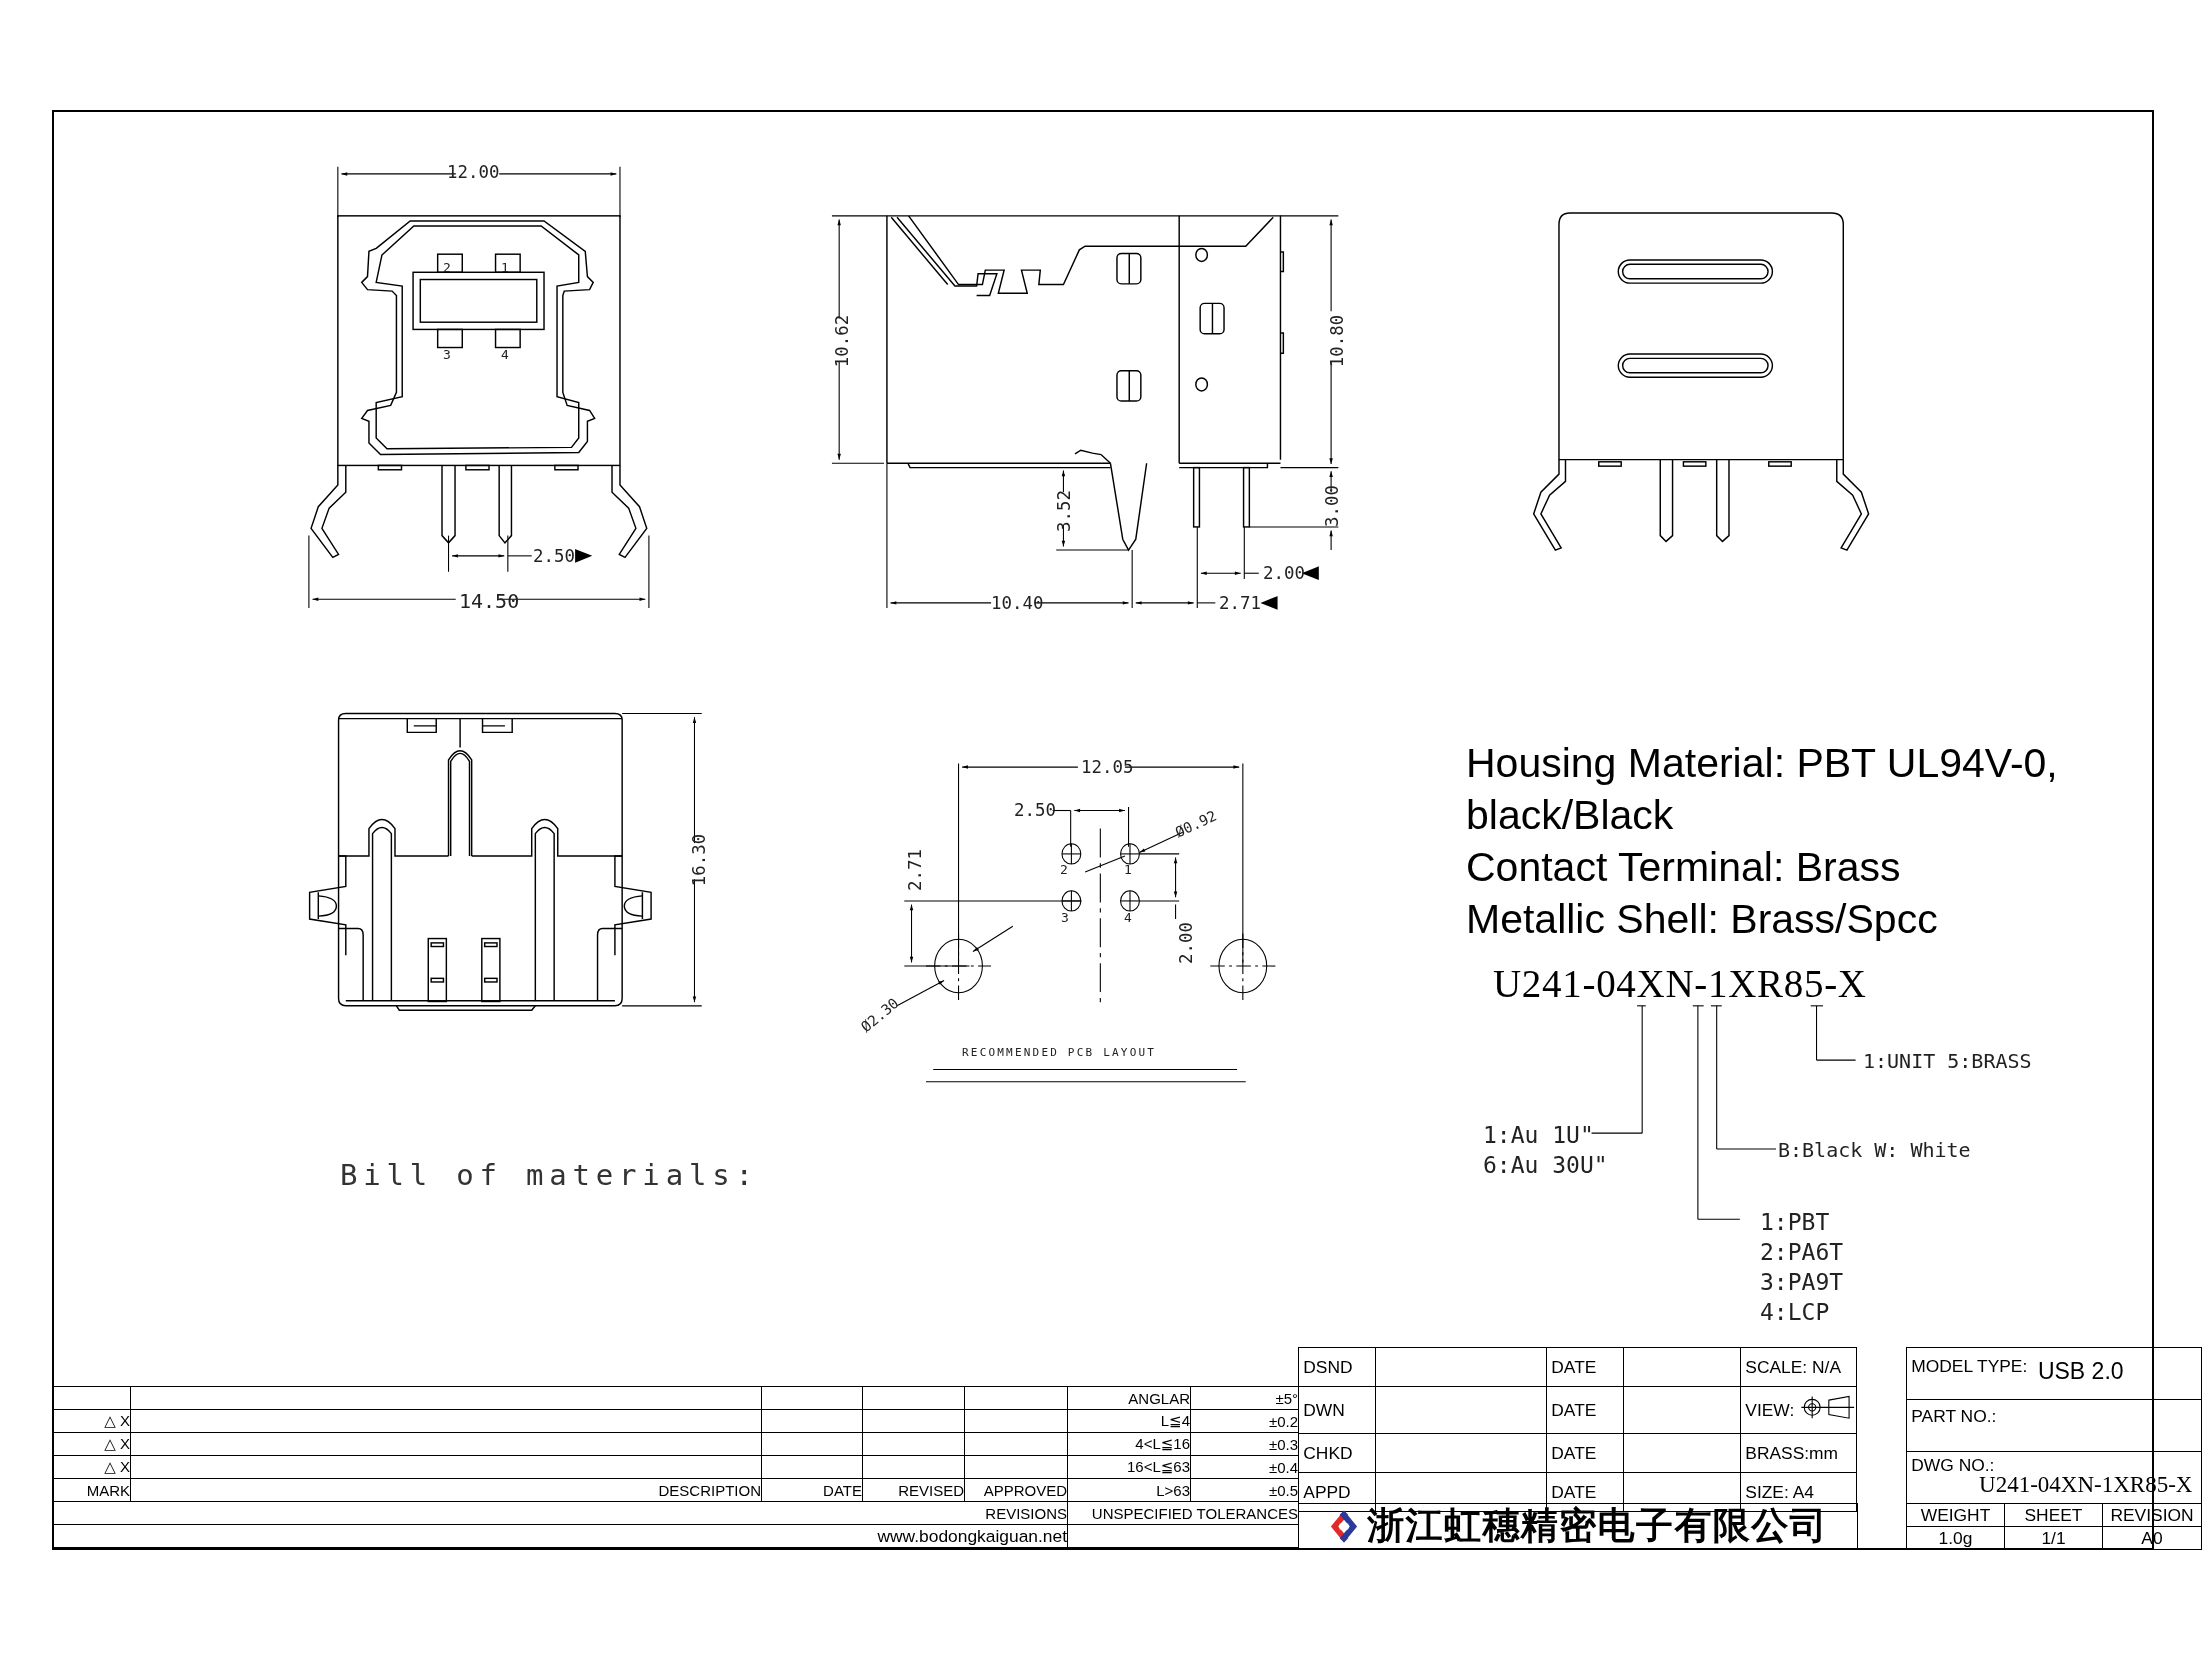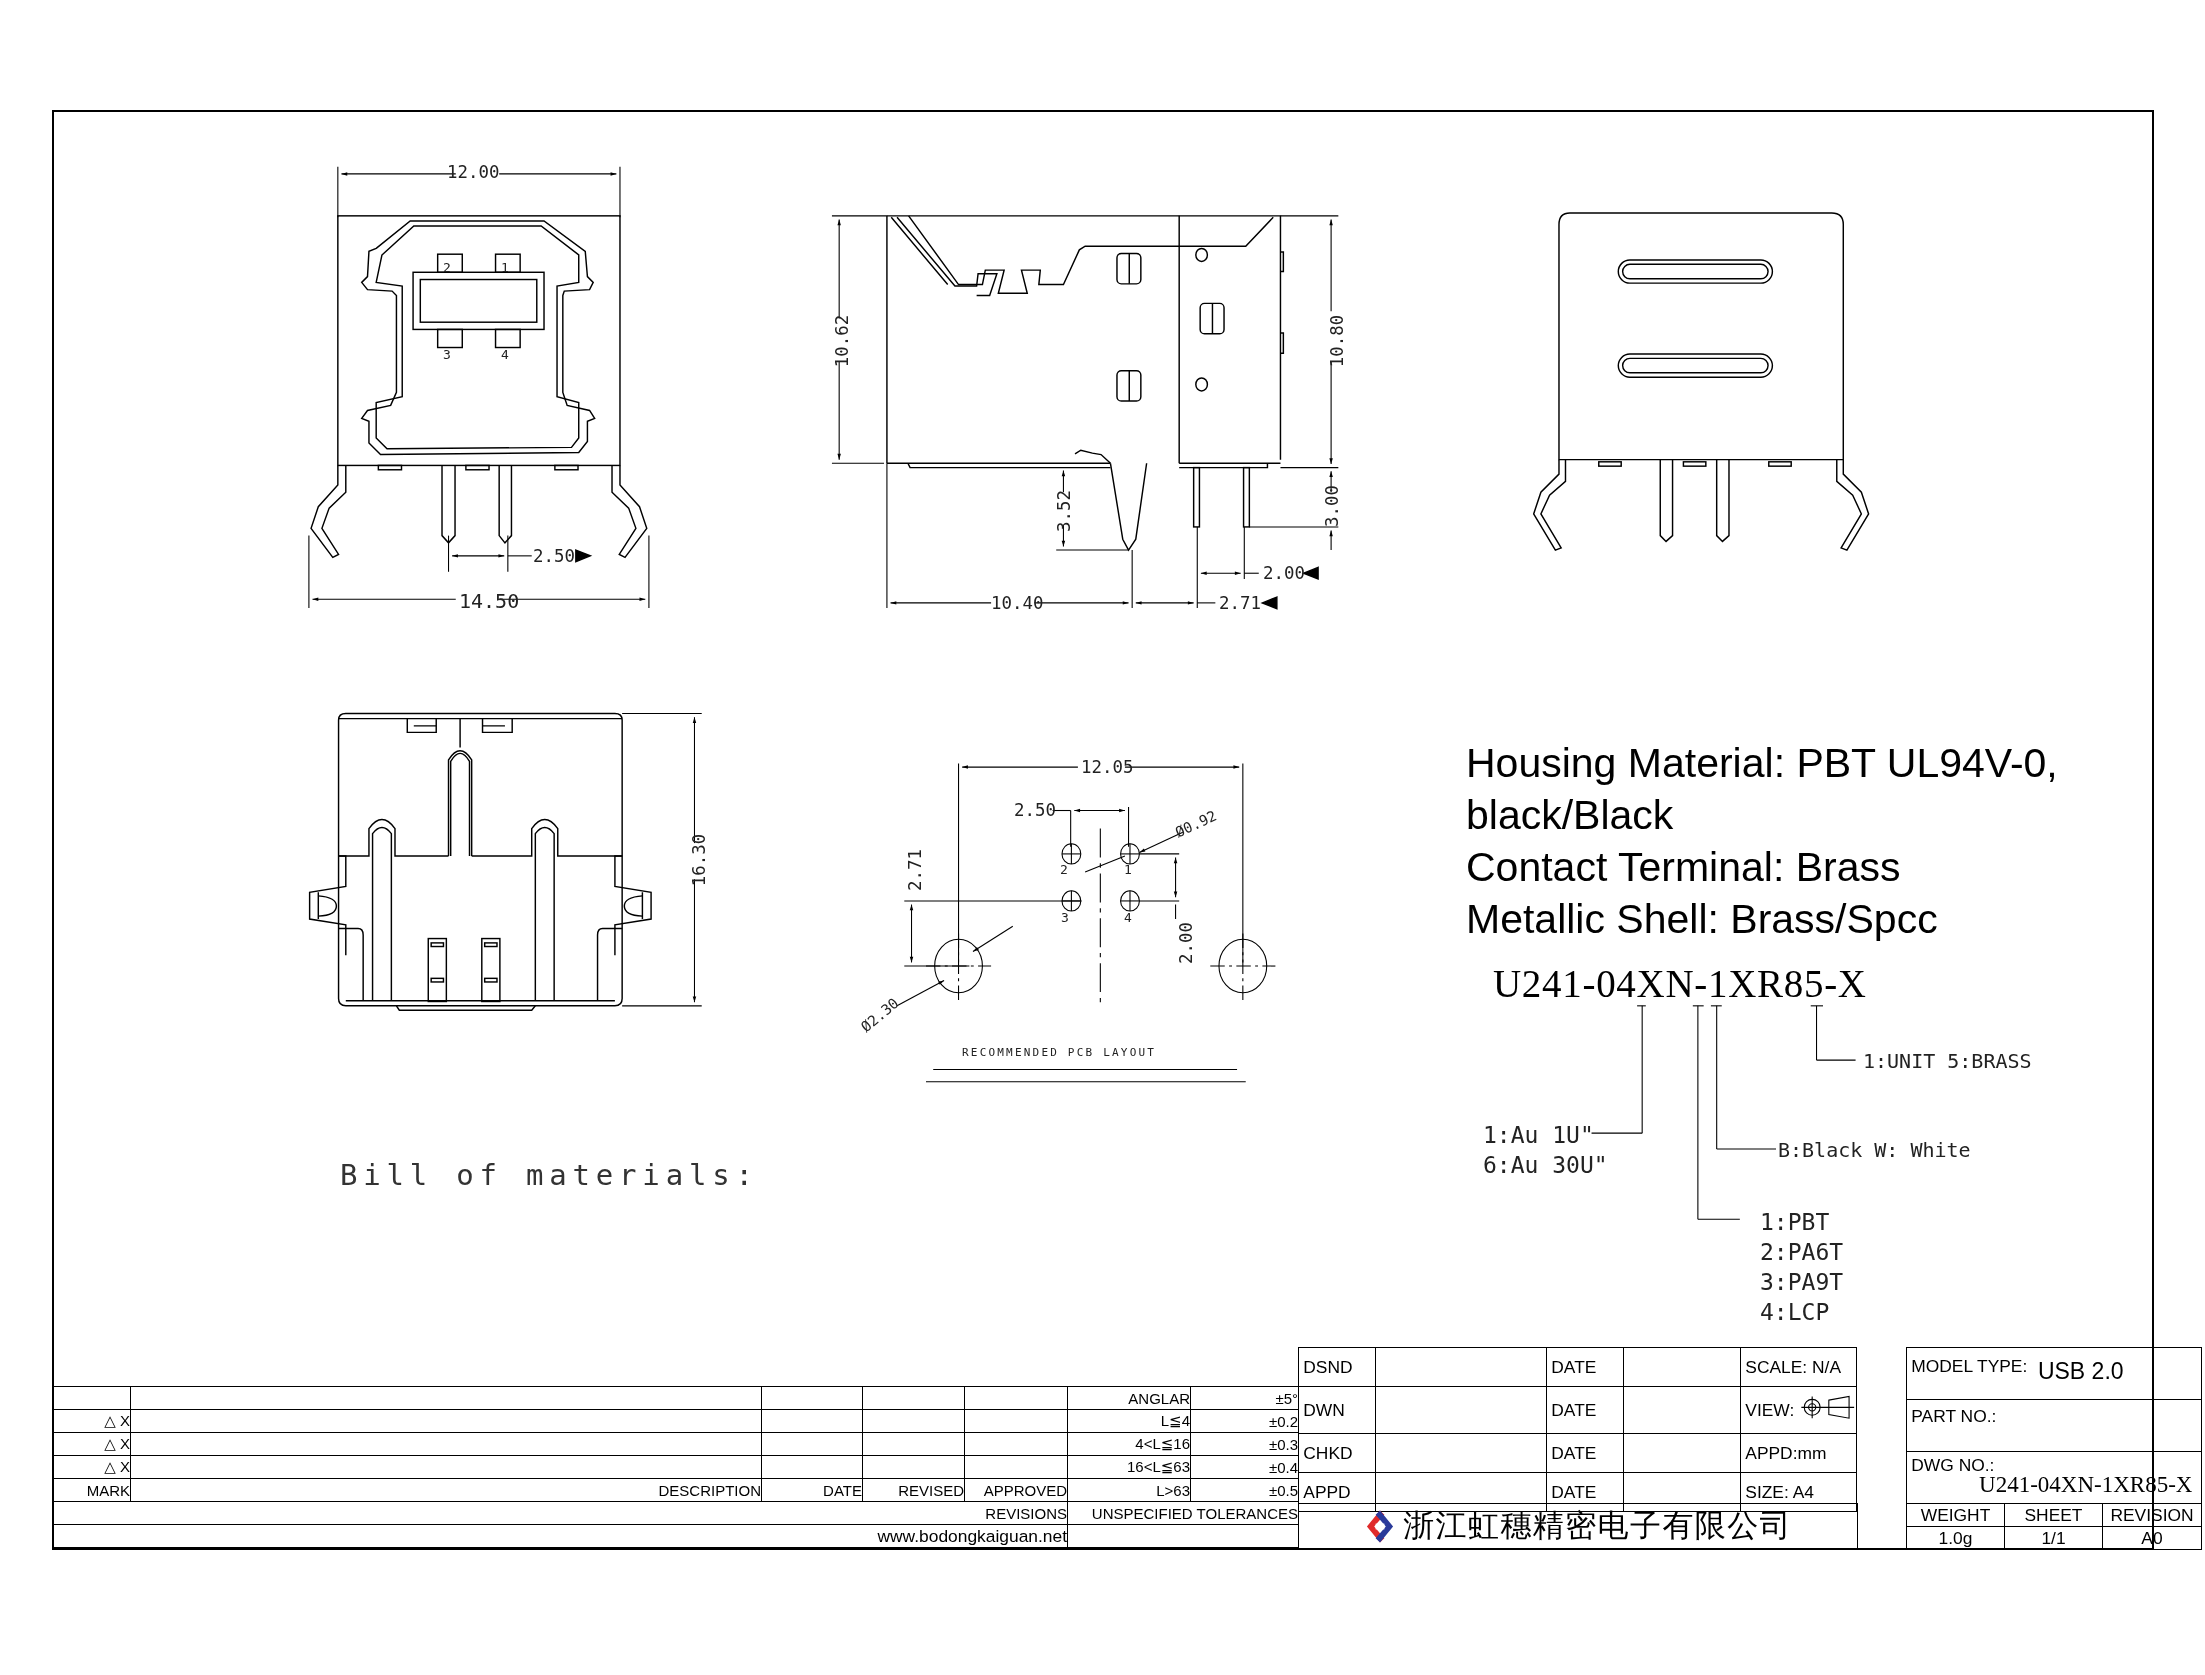"APPD:mm" td { text: APPD:mm -> BRASS:mm }
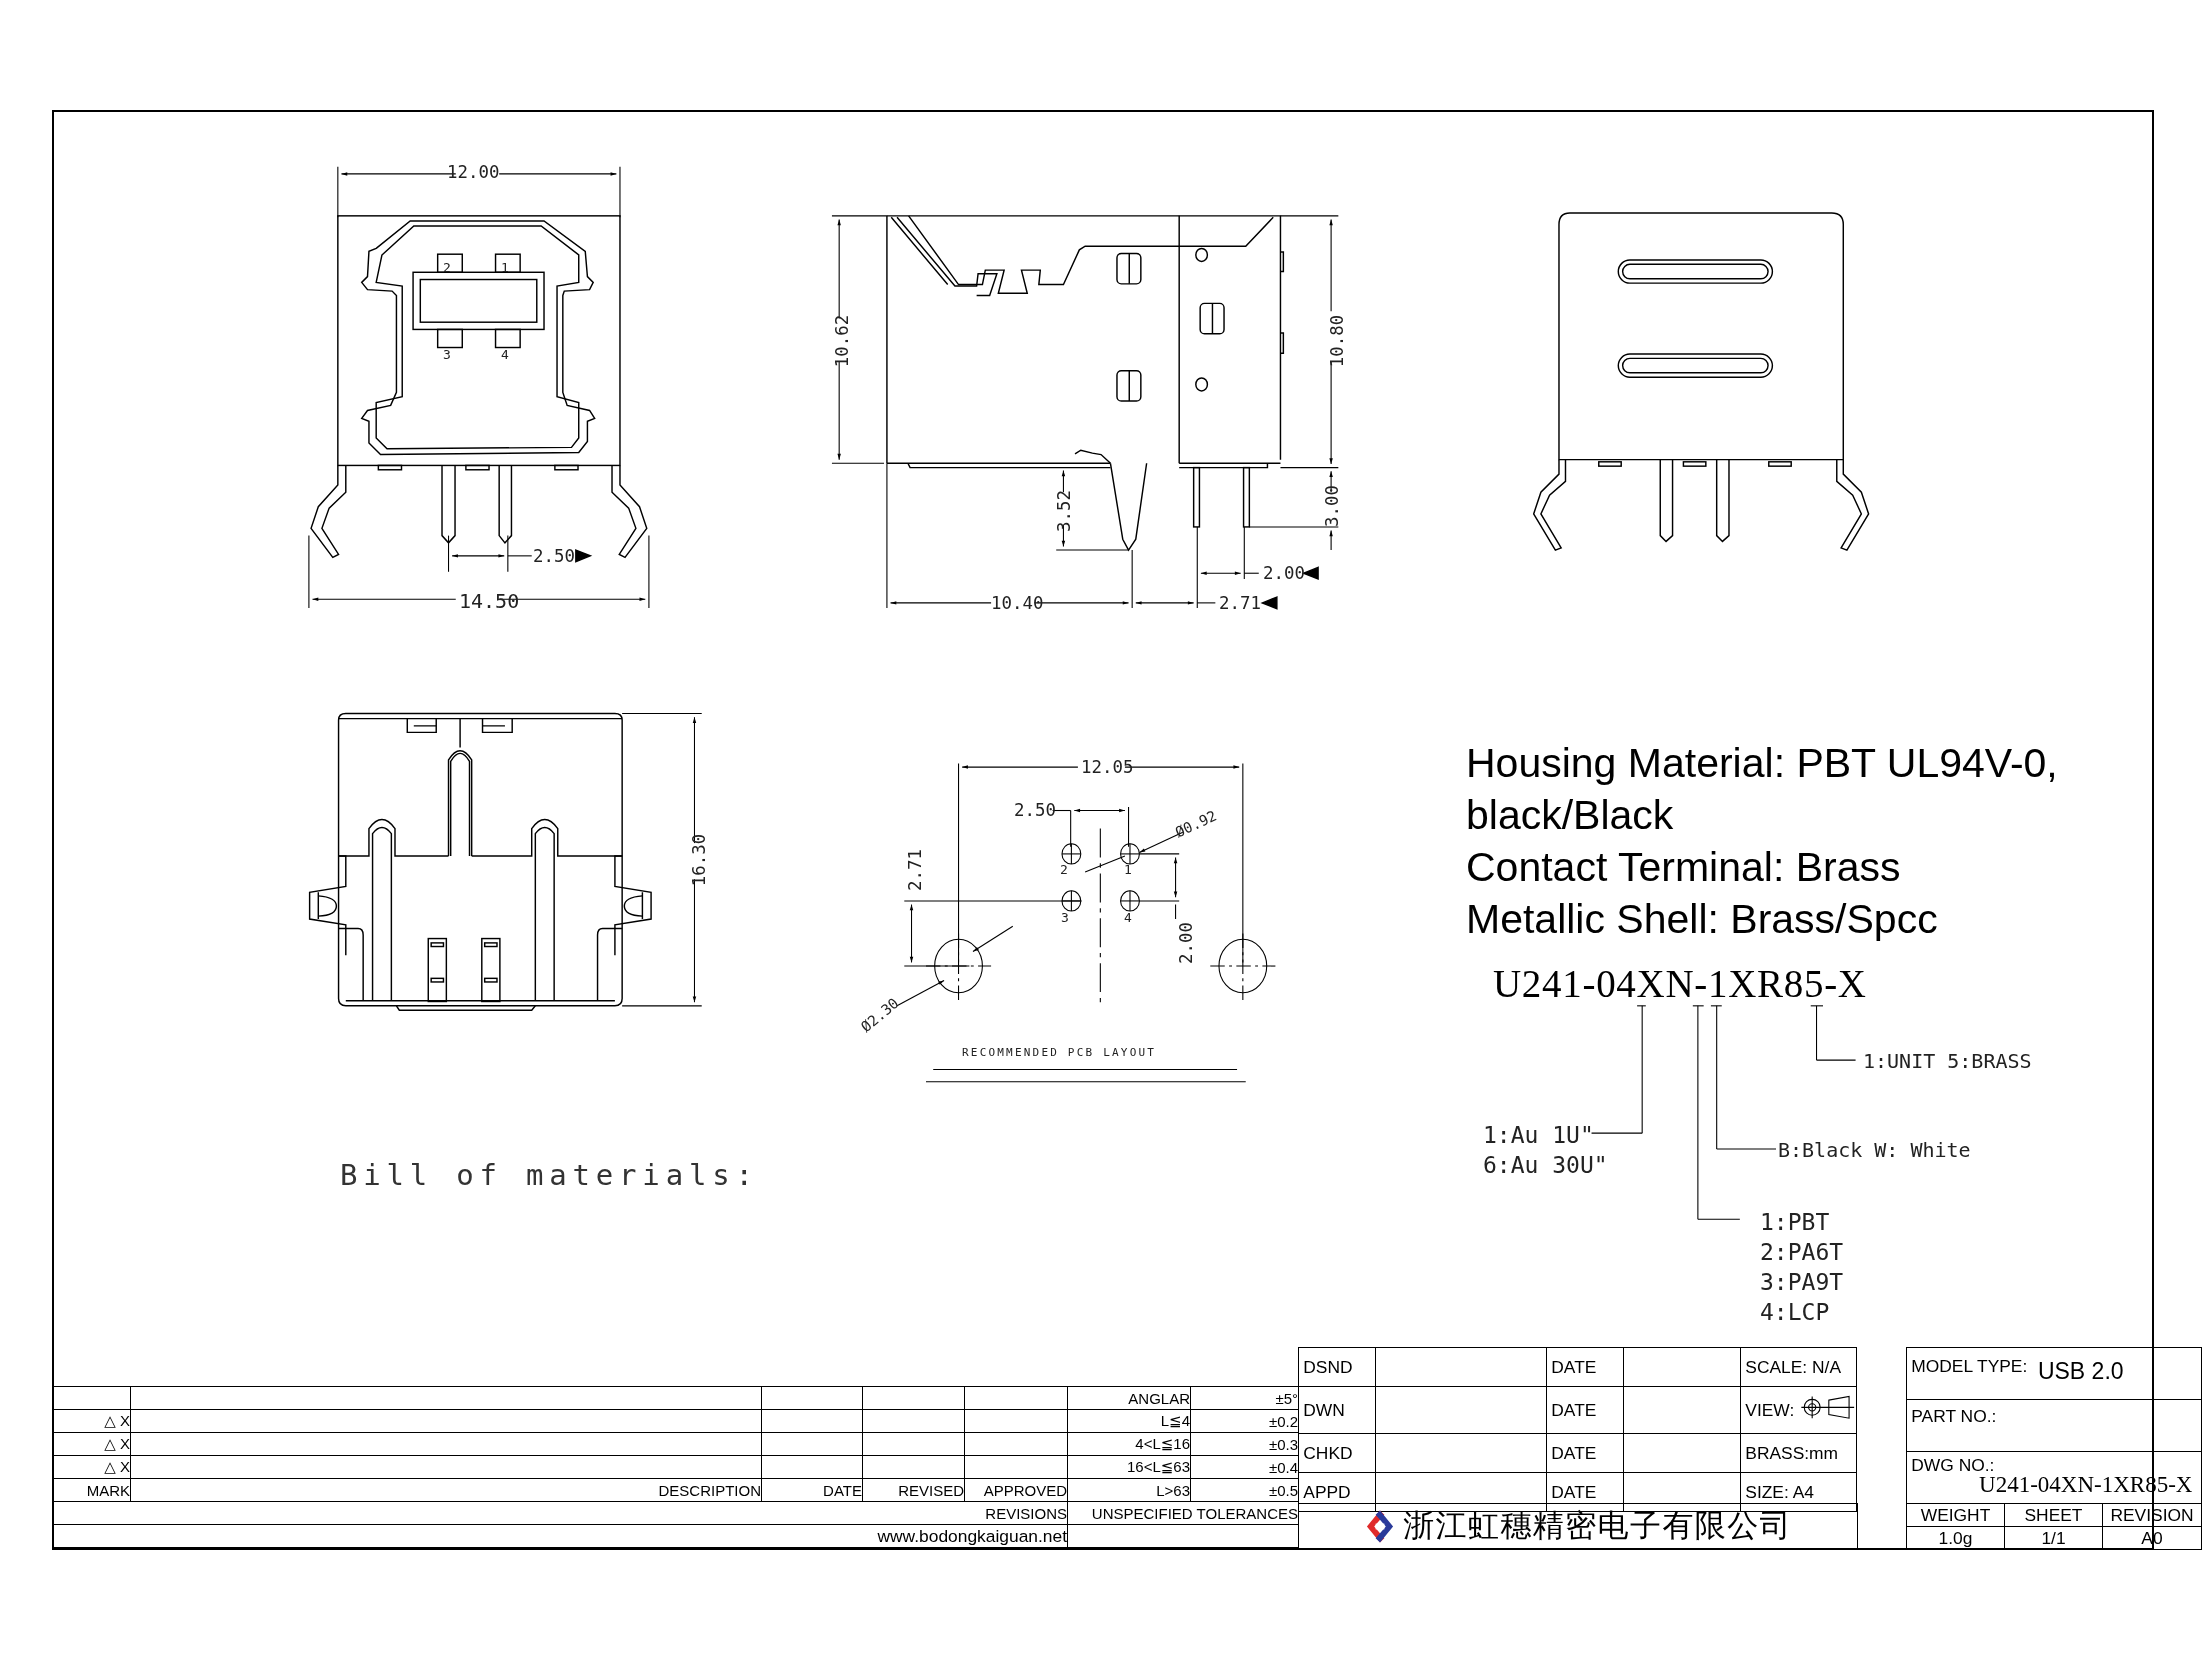"浙江虹穗精密电子有限公司" .logo-text { font-size: 31px -> 37px; font-weight: normal -> bold }
